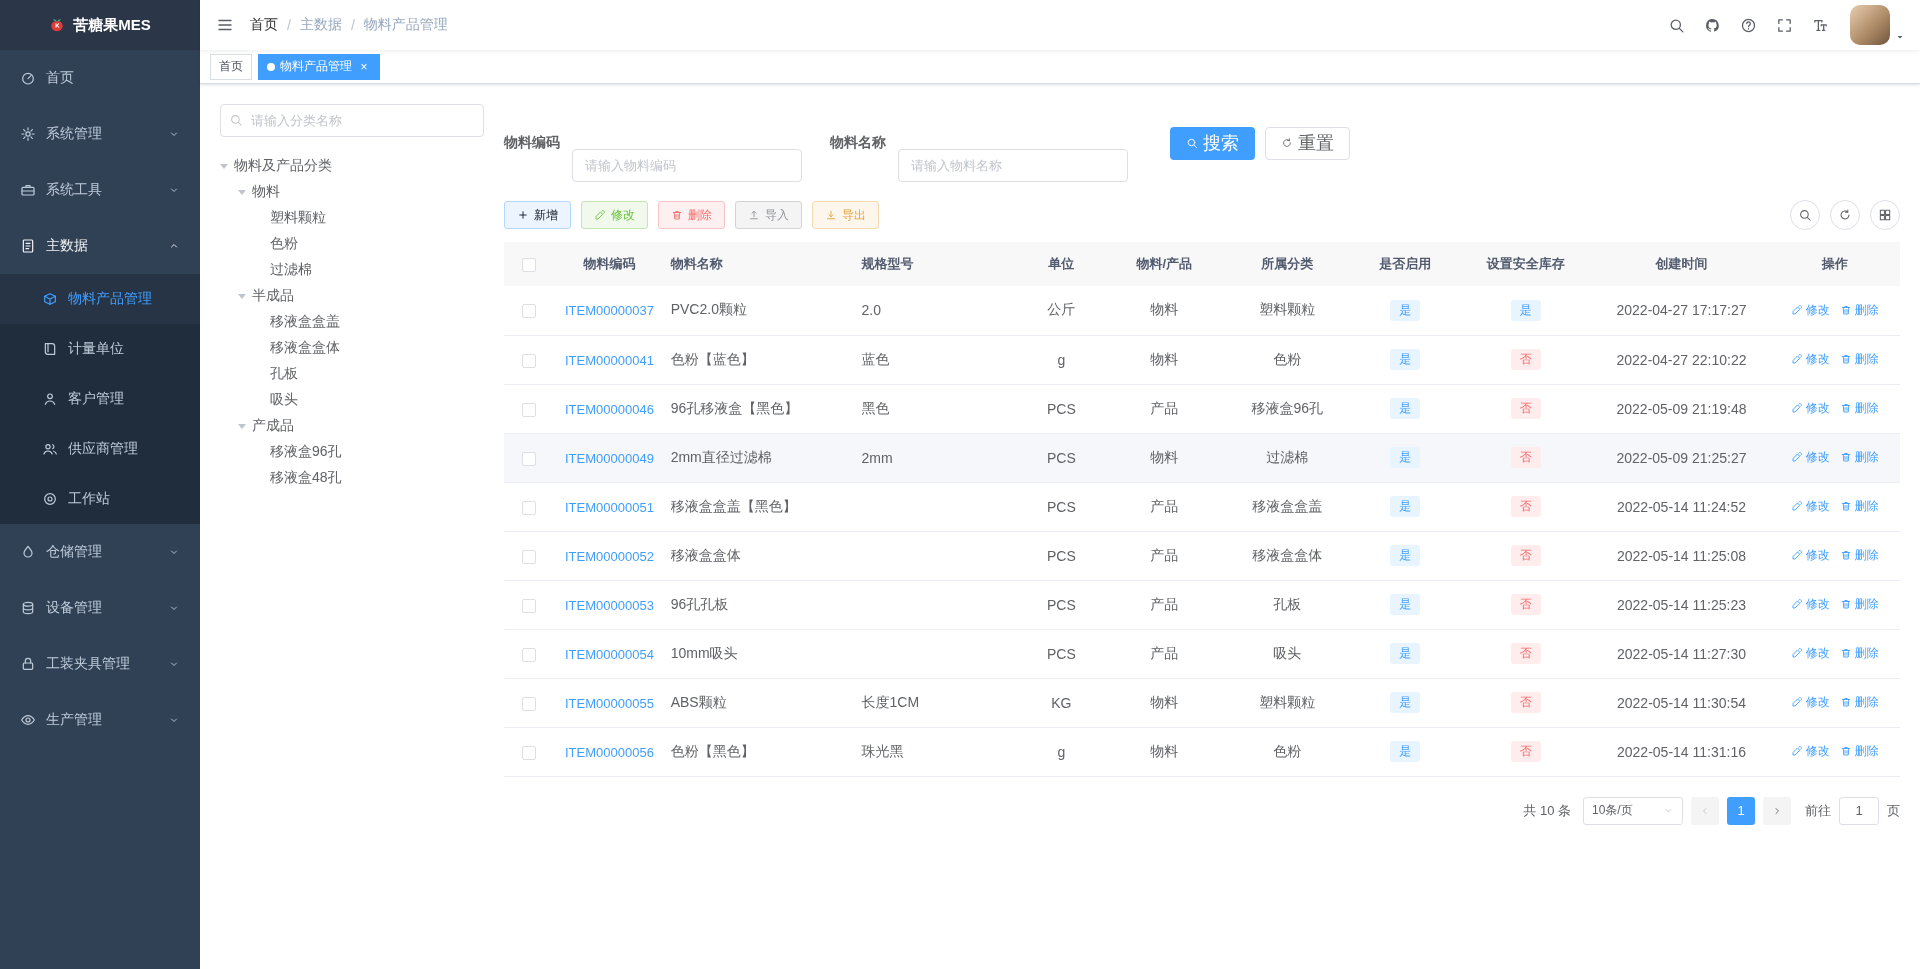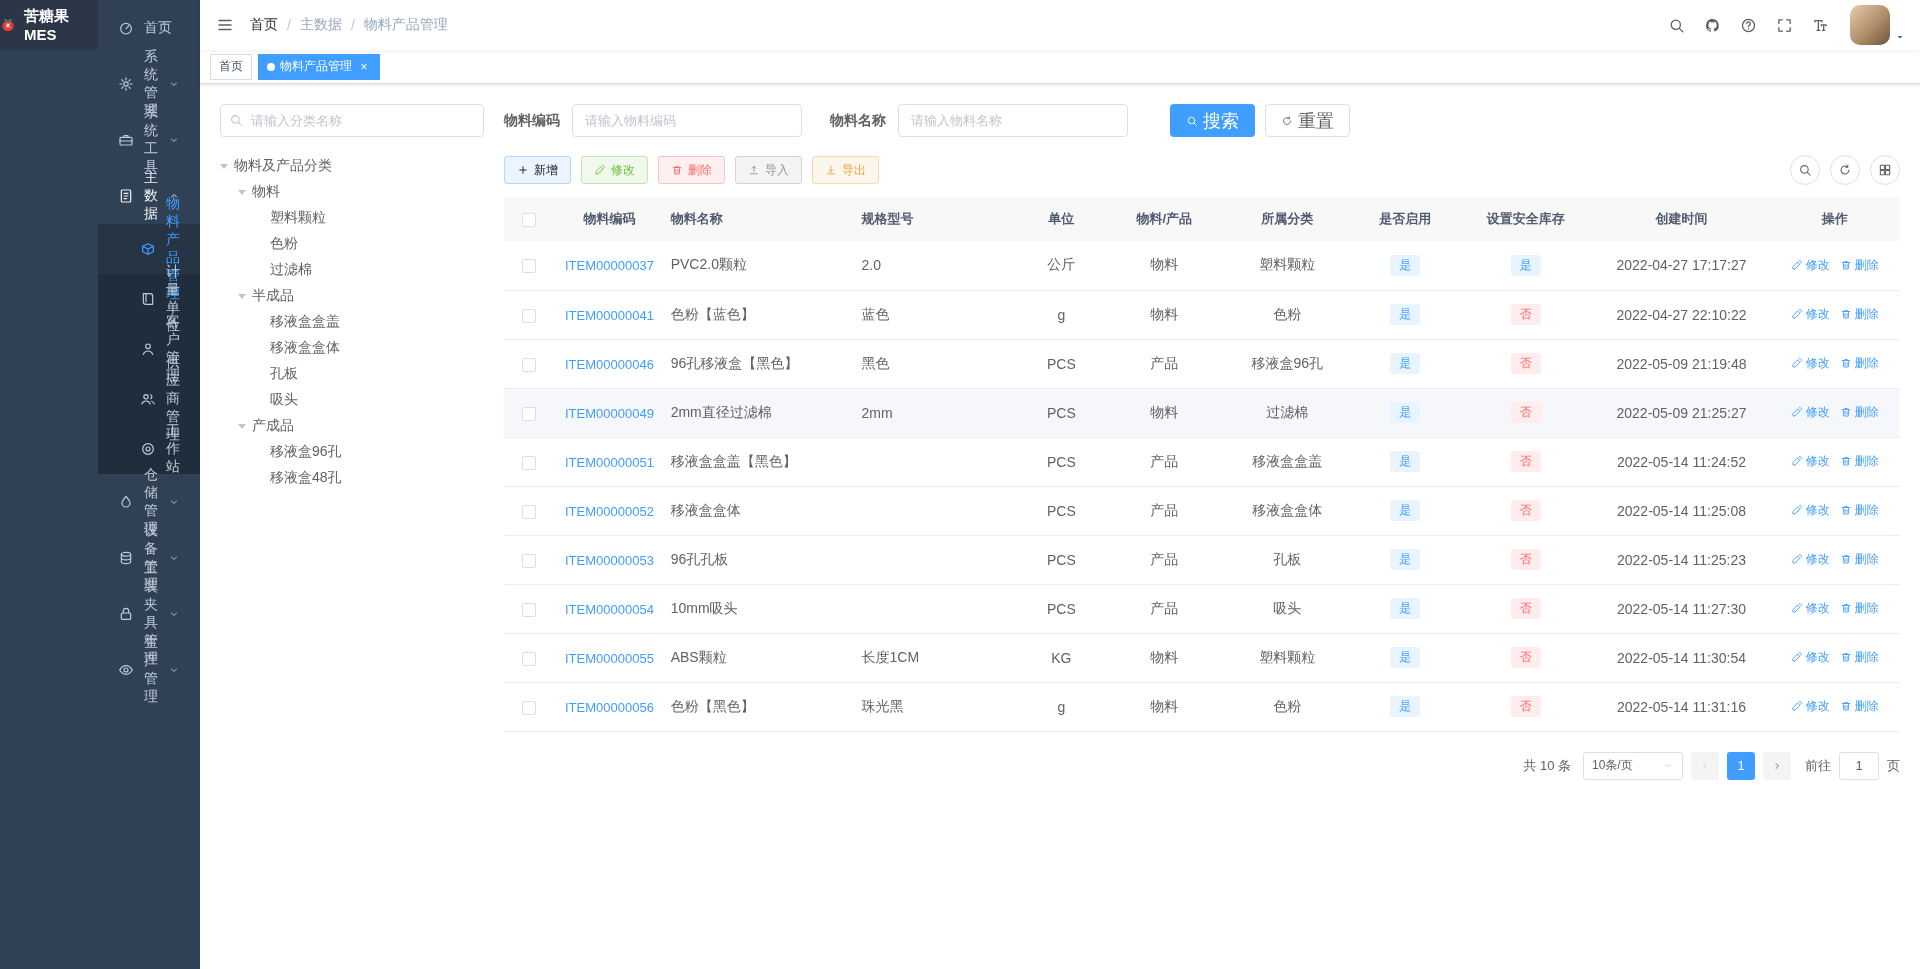"苦糖果MES" .sidebar { flex-direction: row -> column }
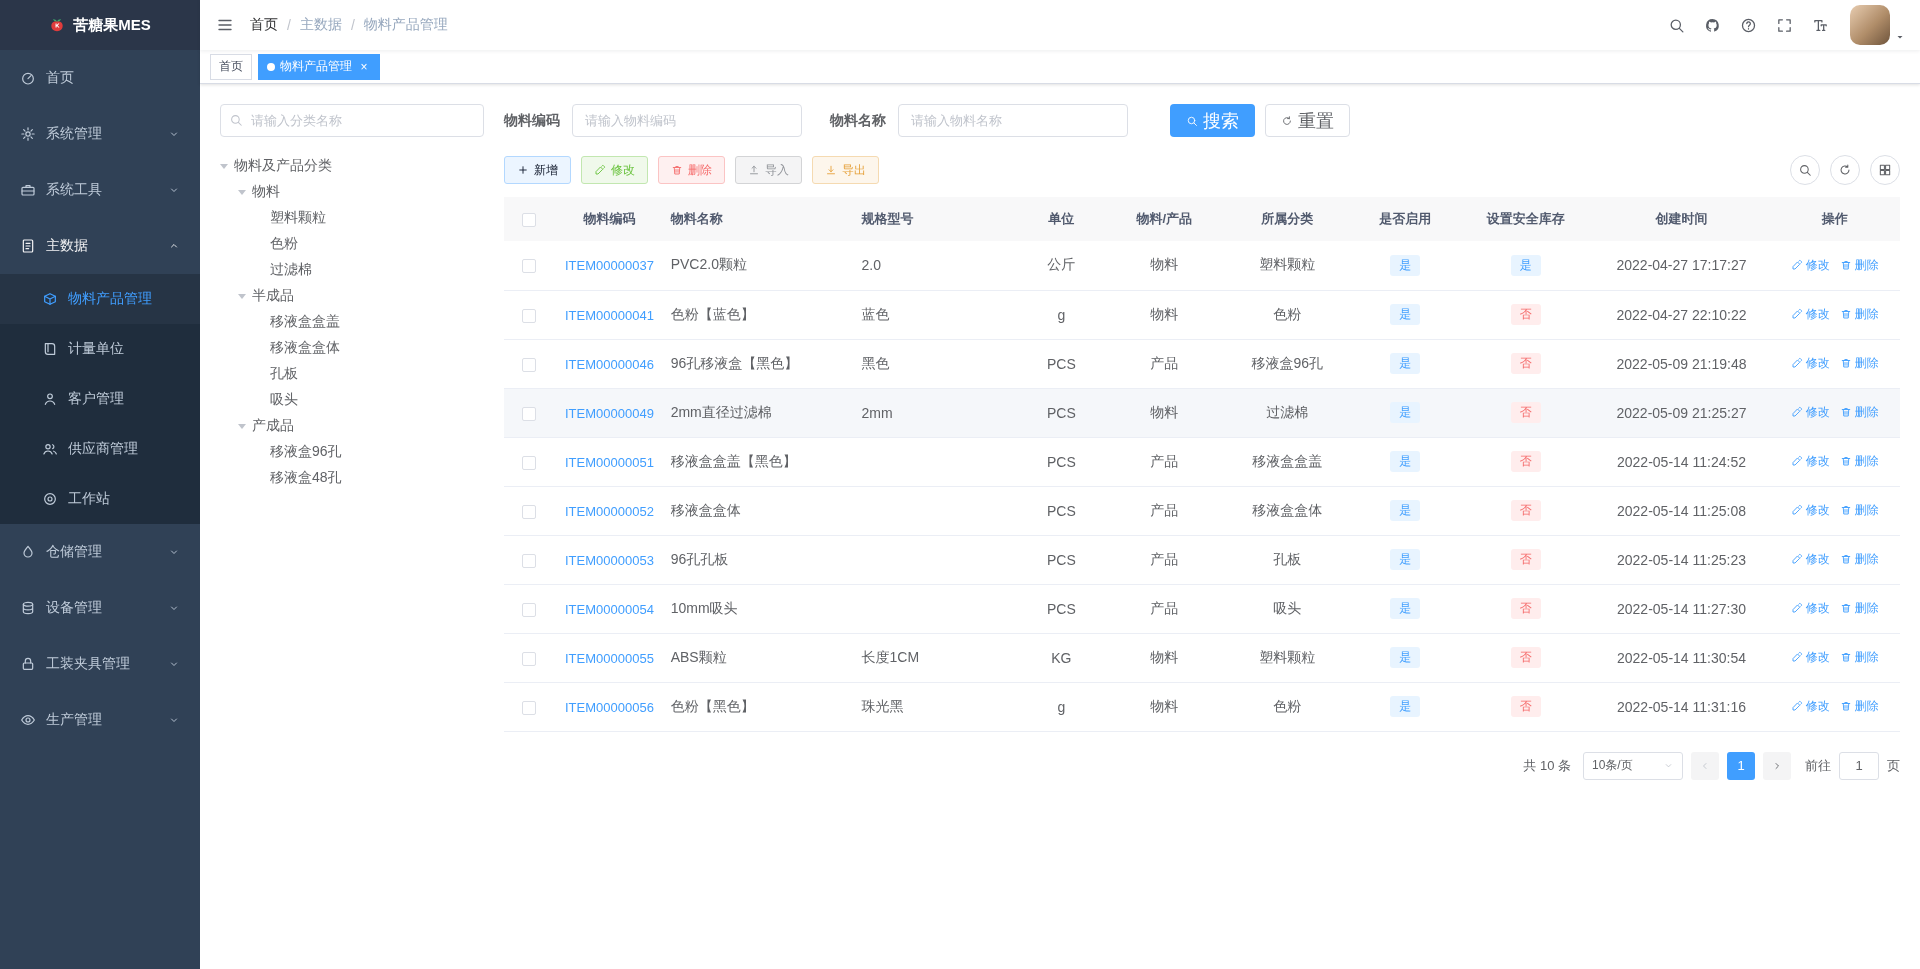"请输入物料编码" .filter-label + .filter-input { margin-top: none -> 45px }
